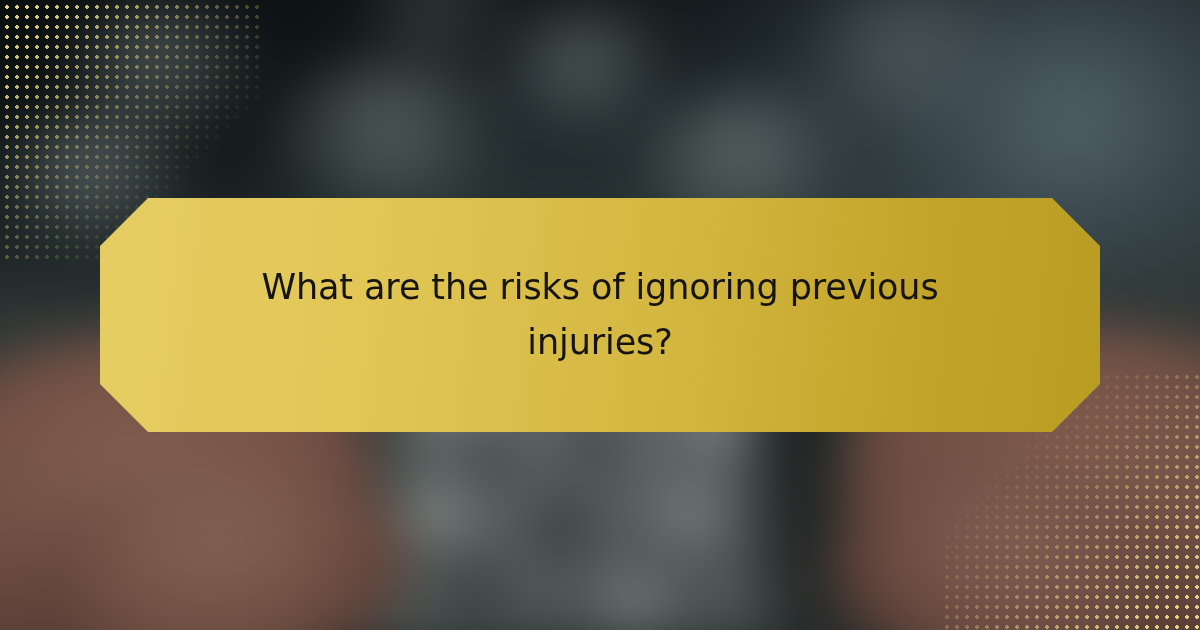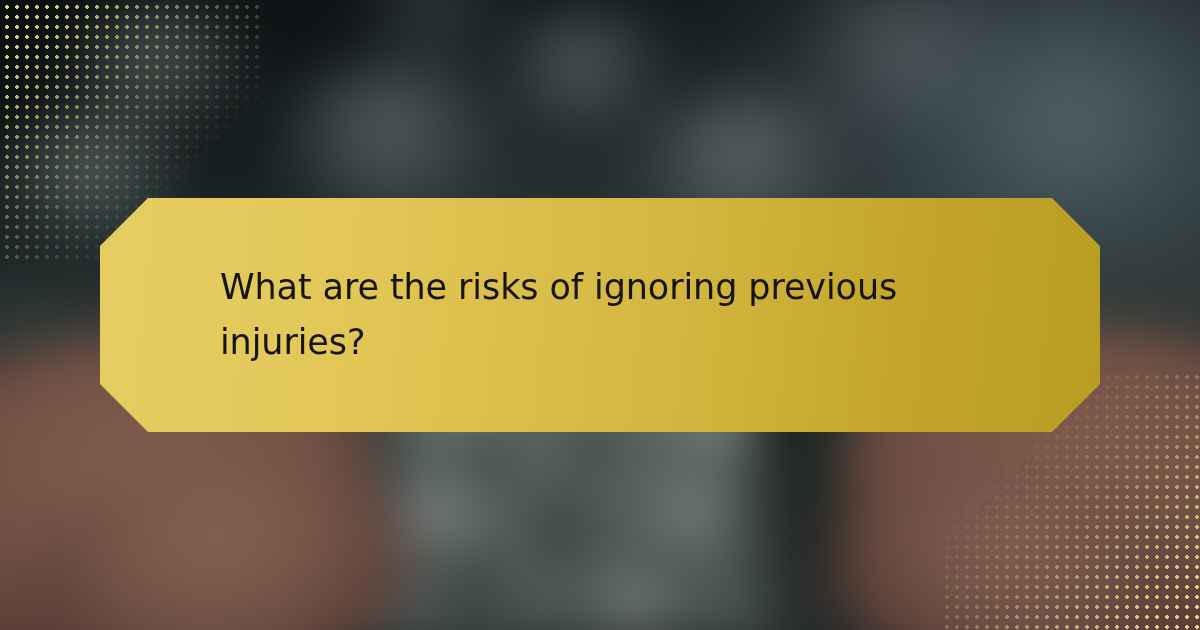"What are the risks of" #headline { margin: 0 -> 10px; text-align: none -> center }
